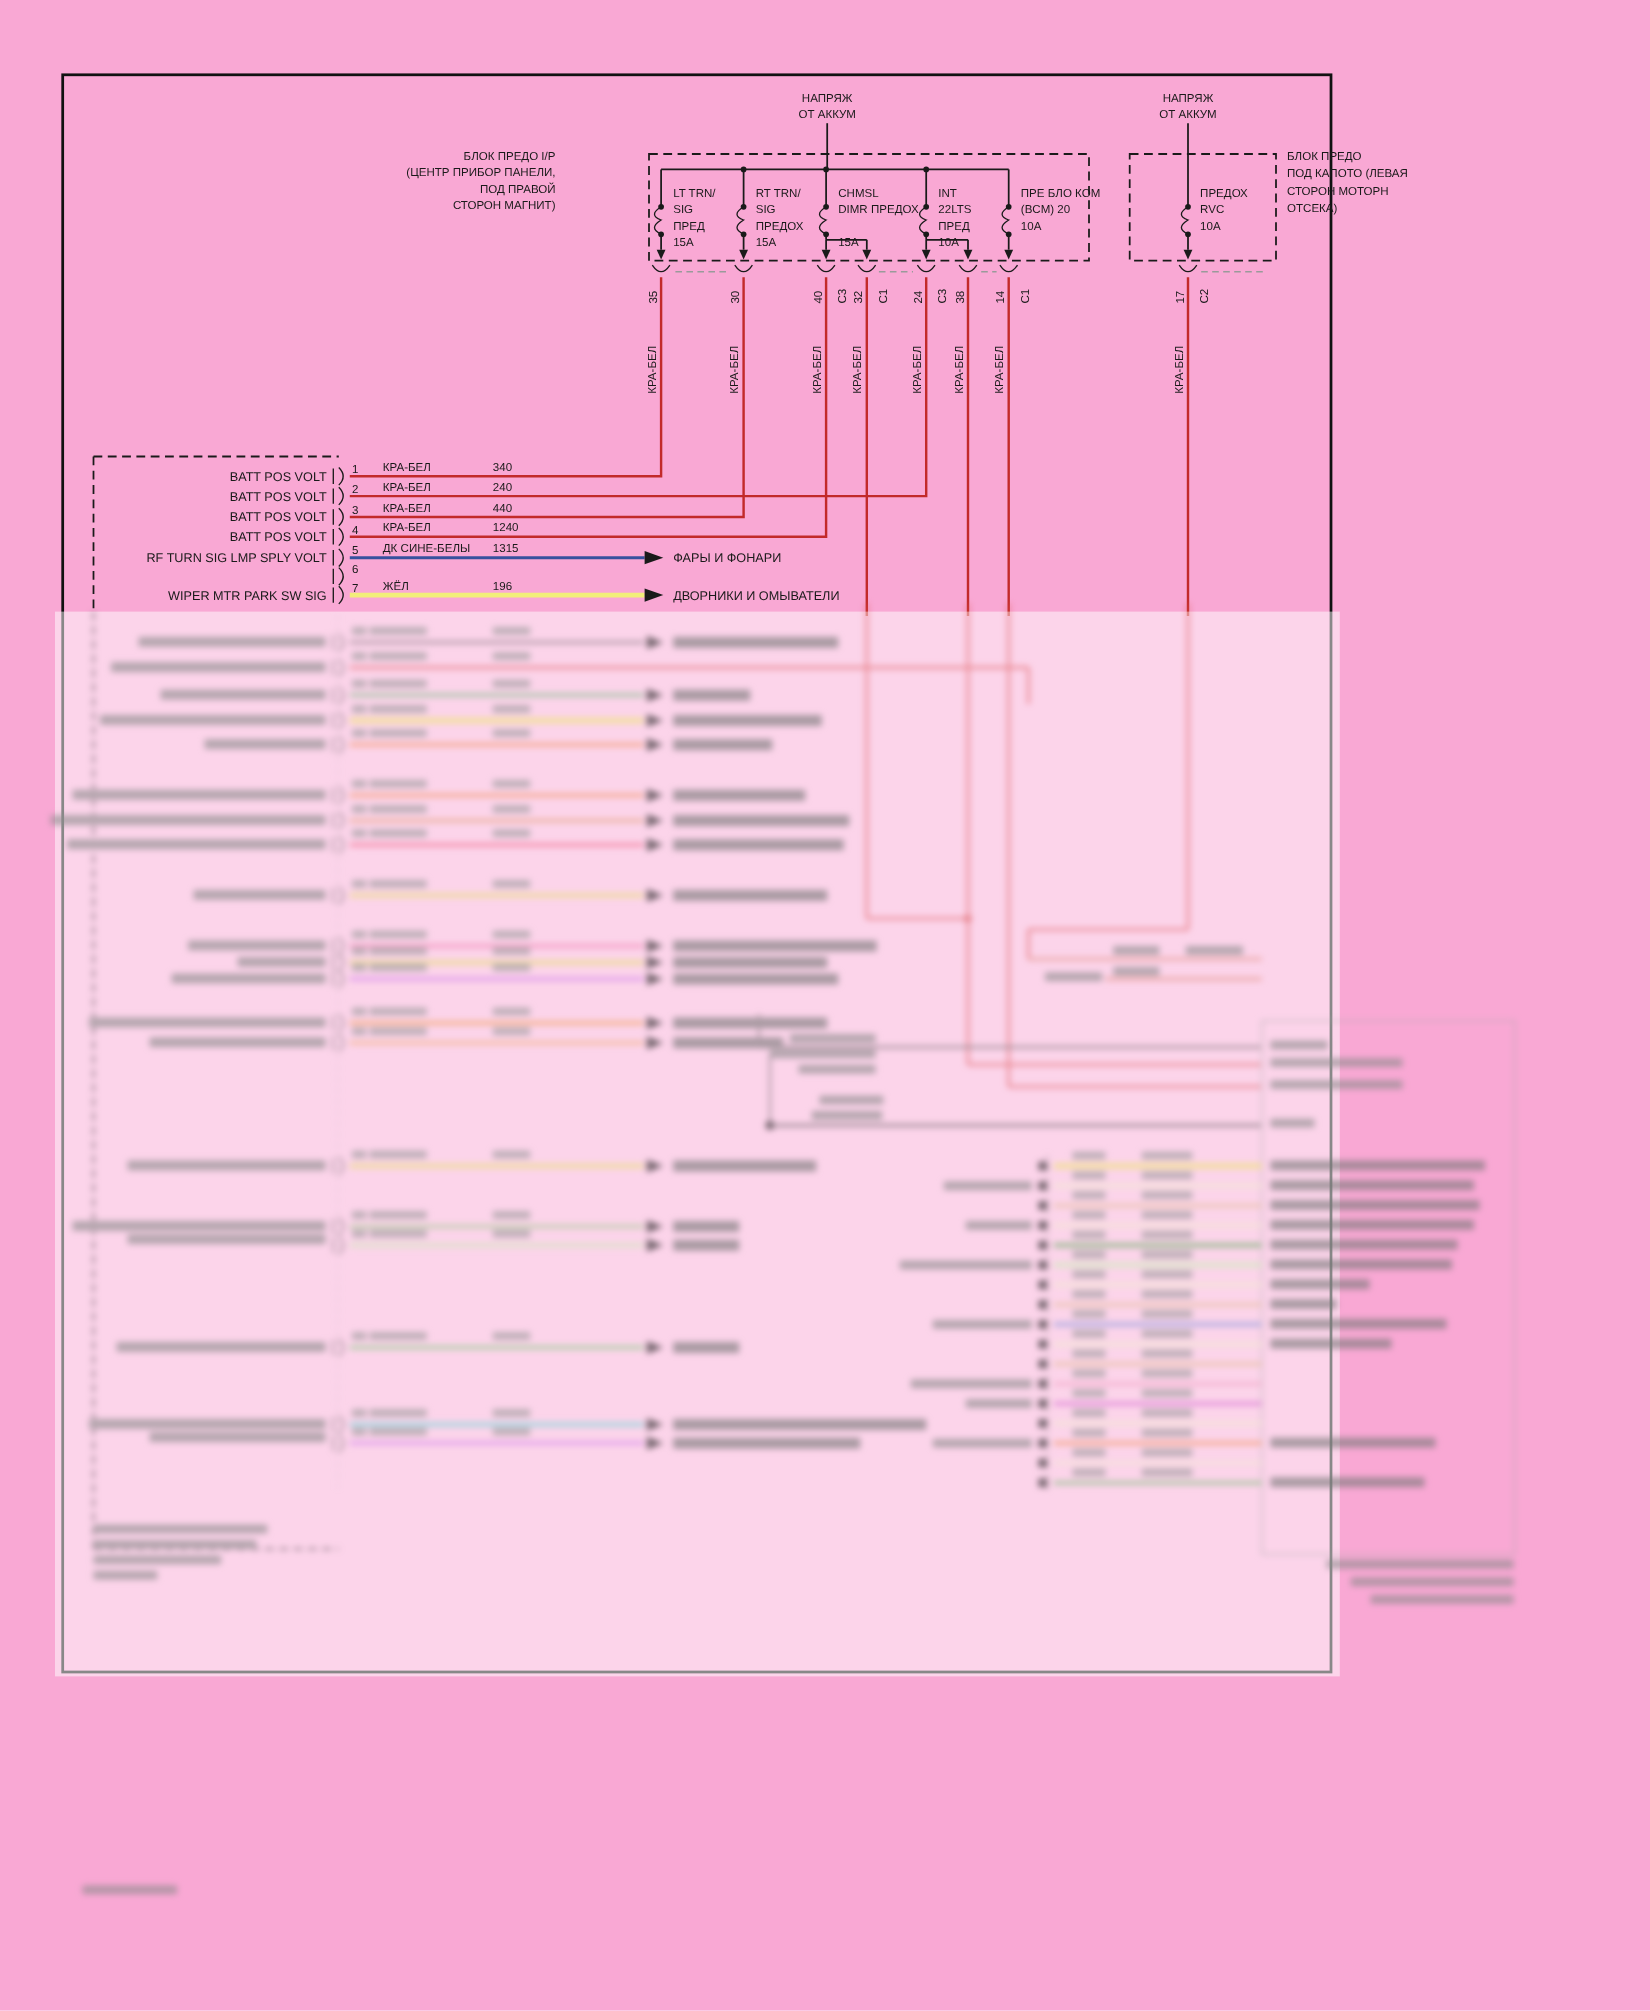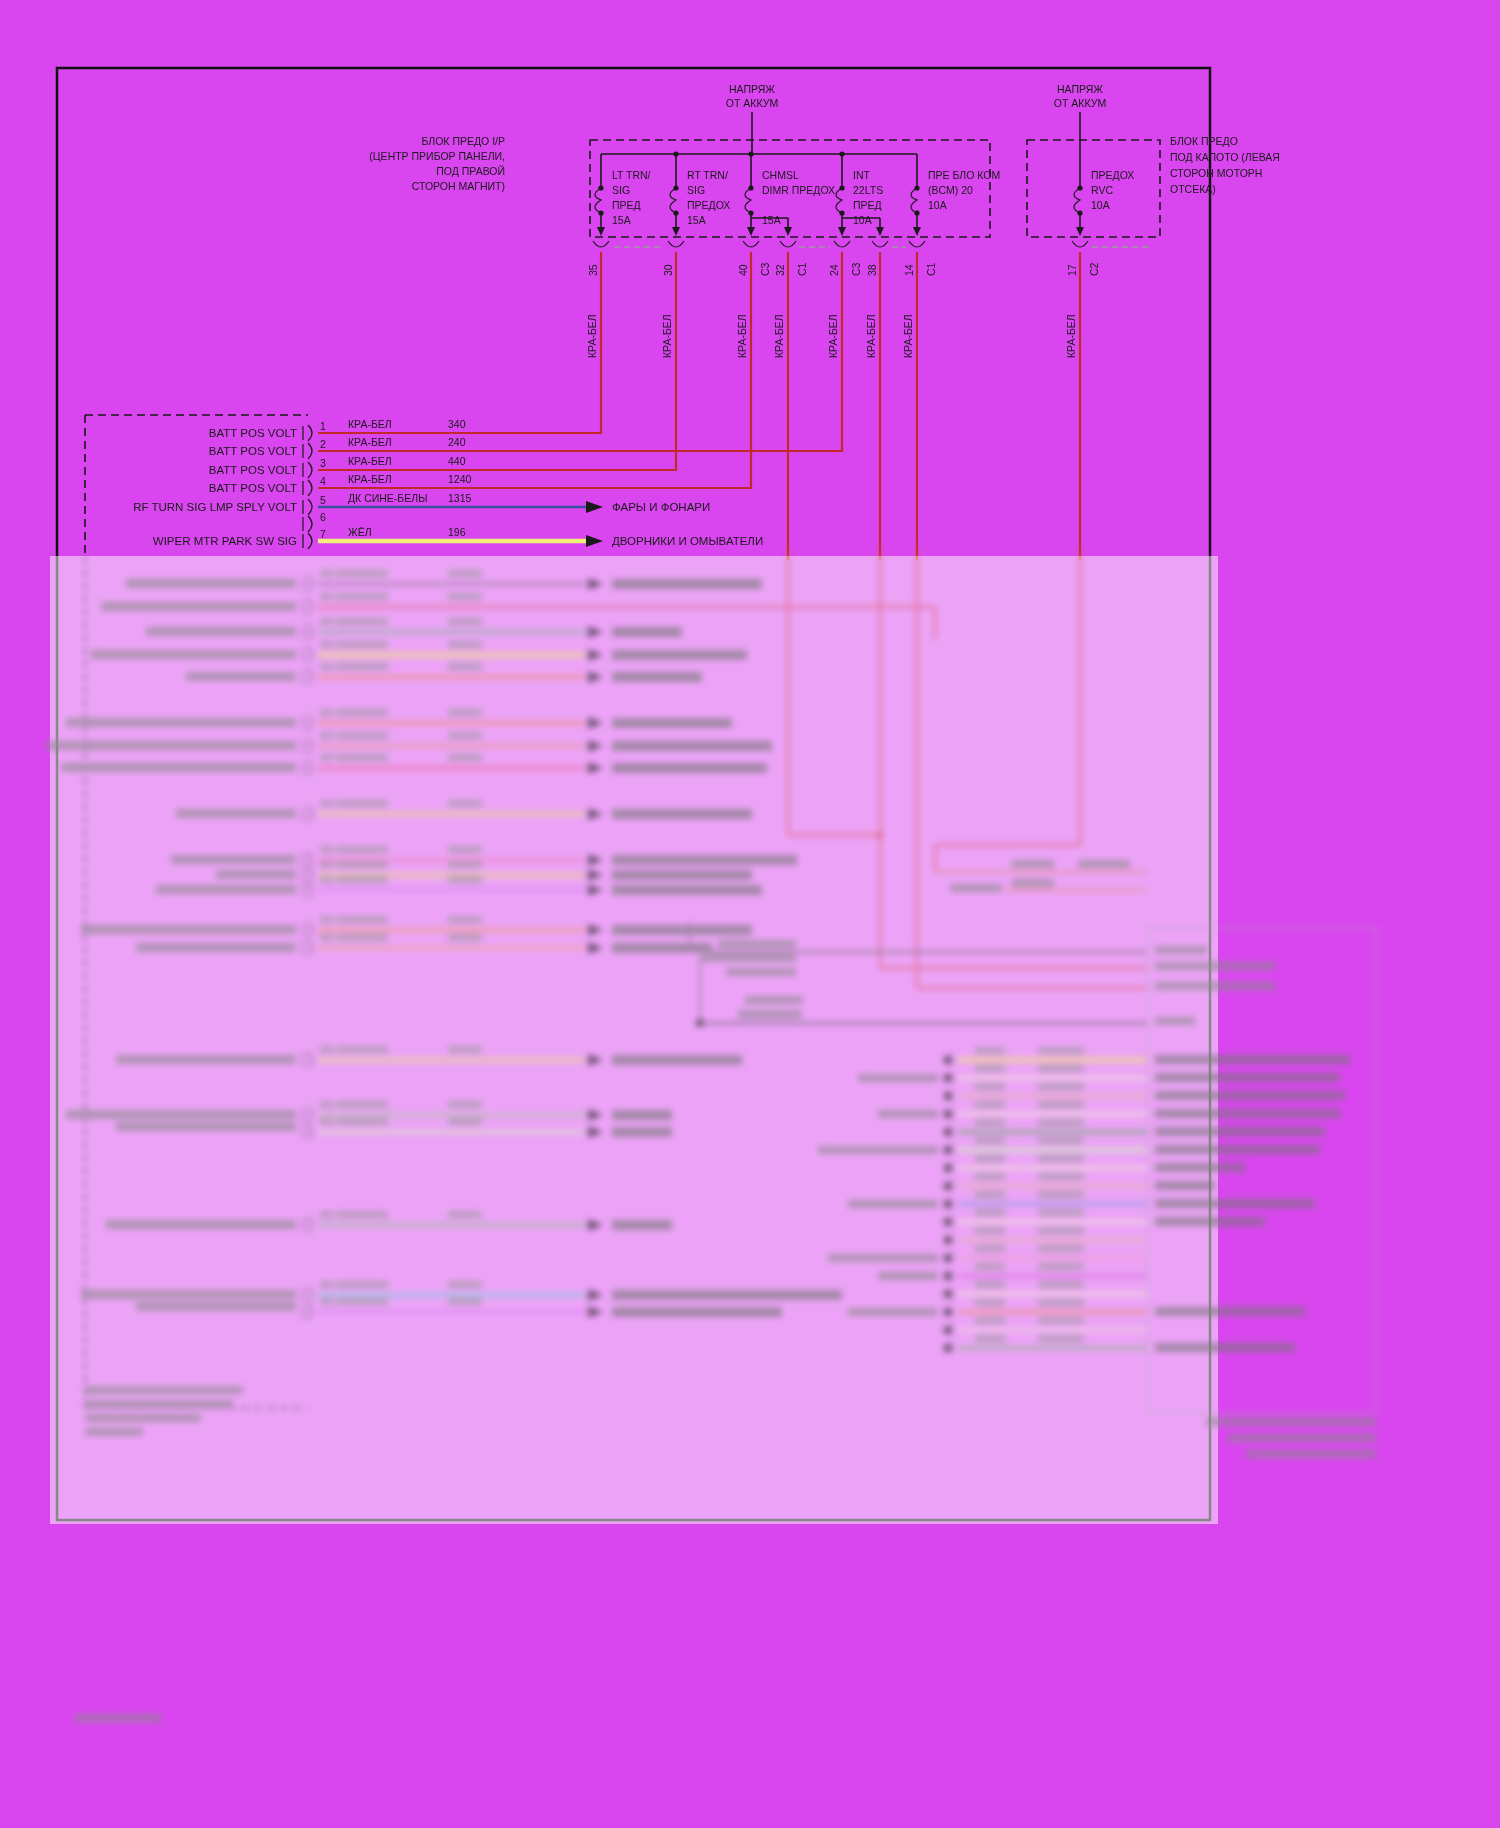"НАПРЯЖ" .page { background: #d946ef -> #f9a8d4 }
